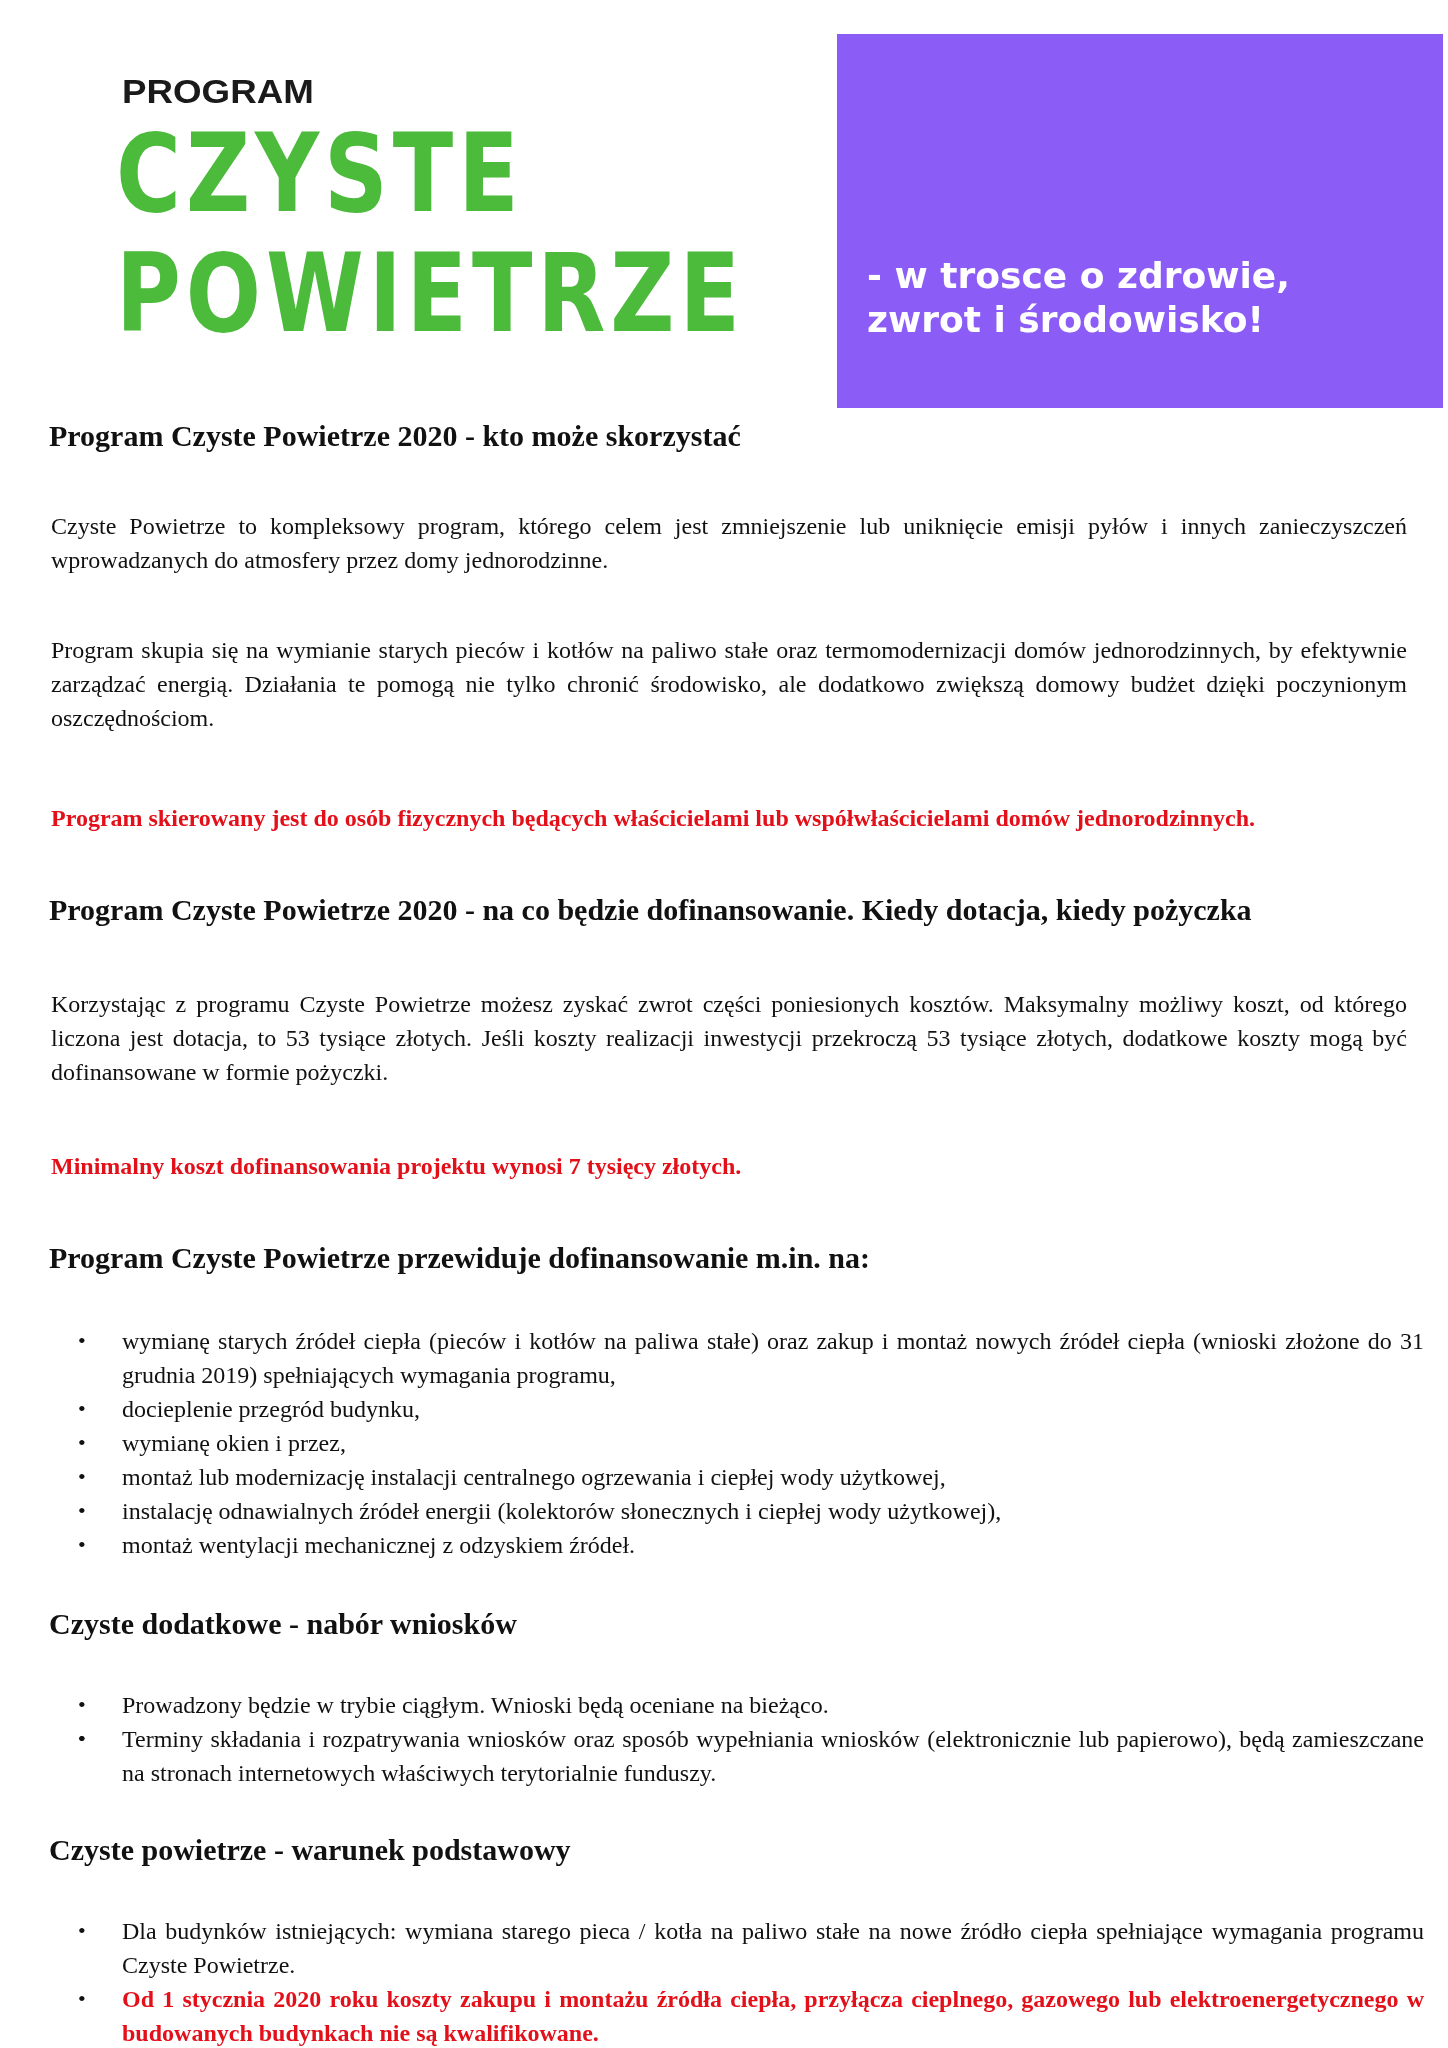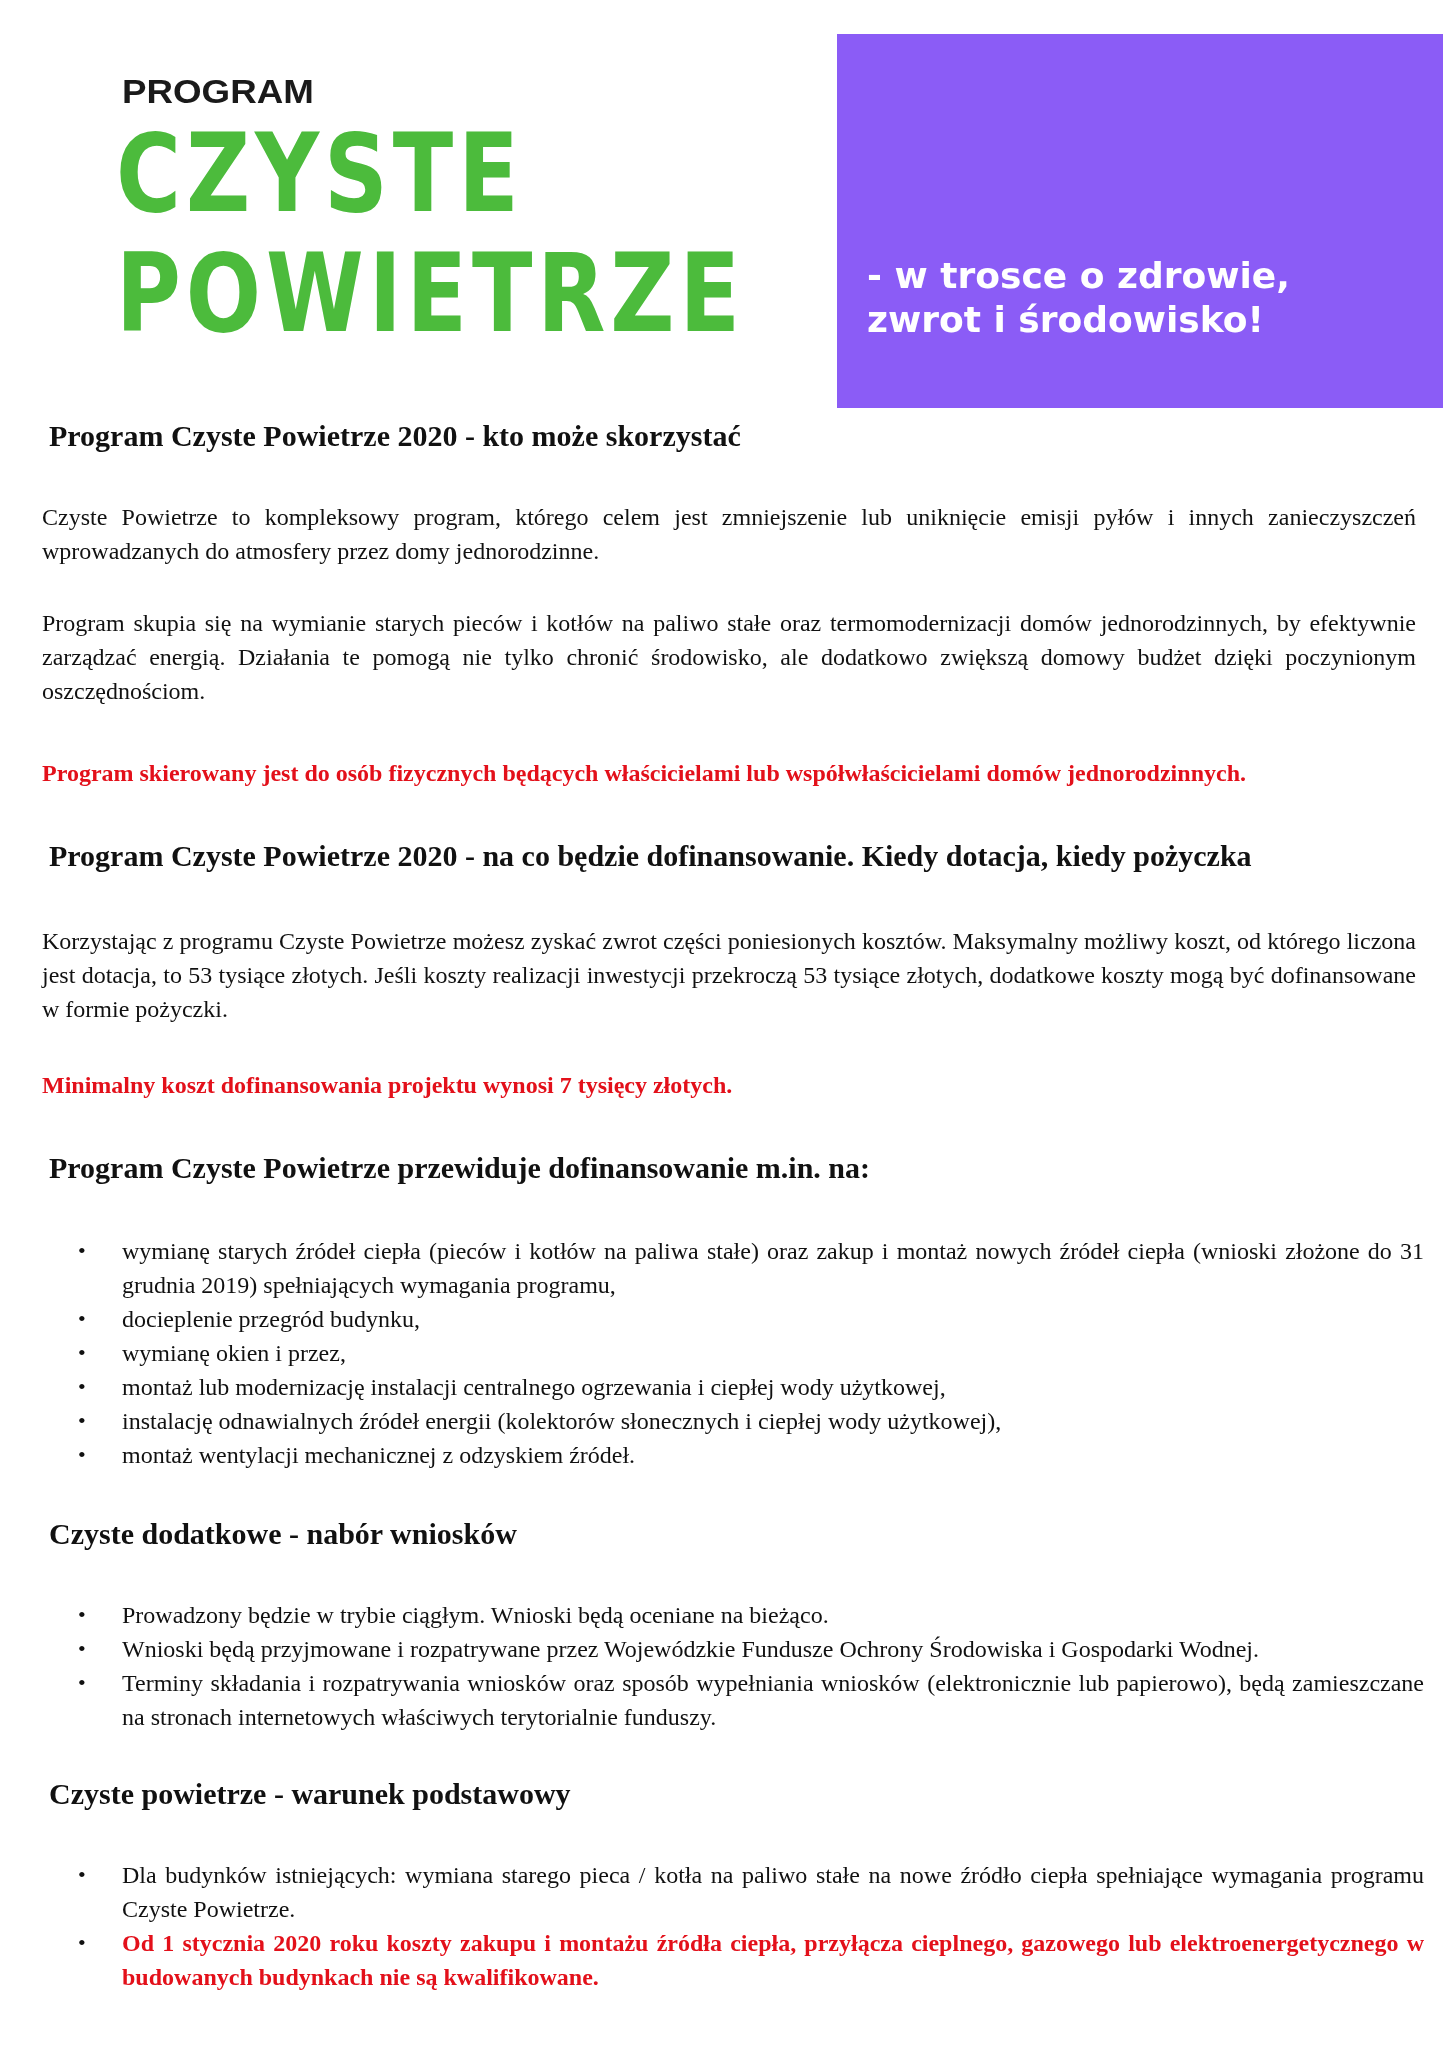"Czyste Powietrze to kompleksowy program," p { margin: 8px -> 17px }
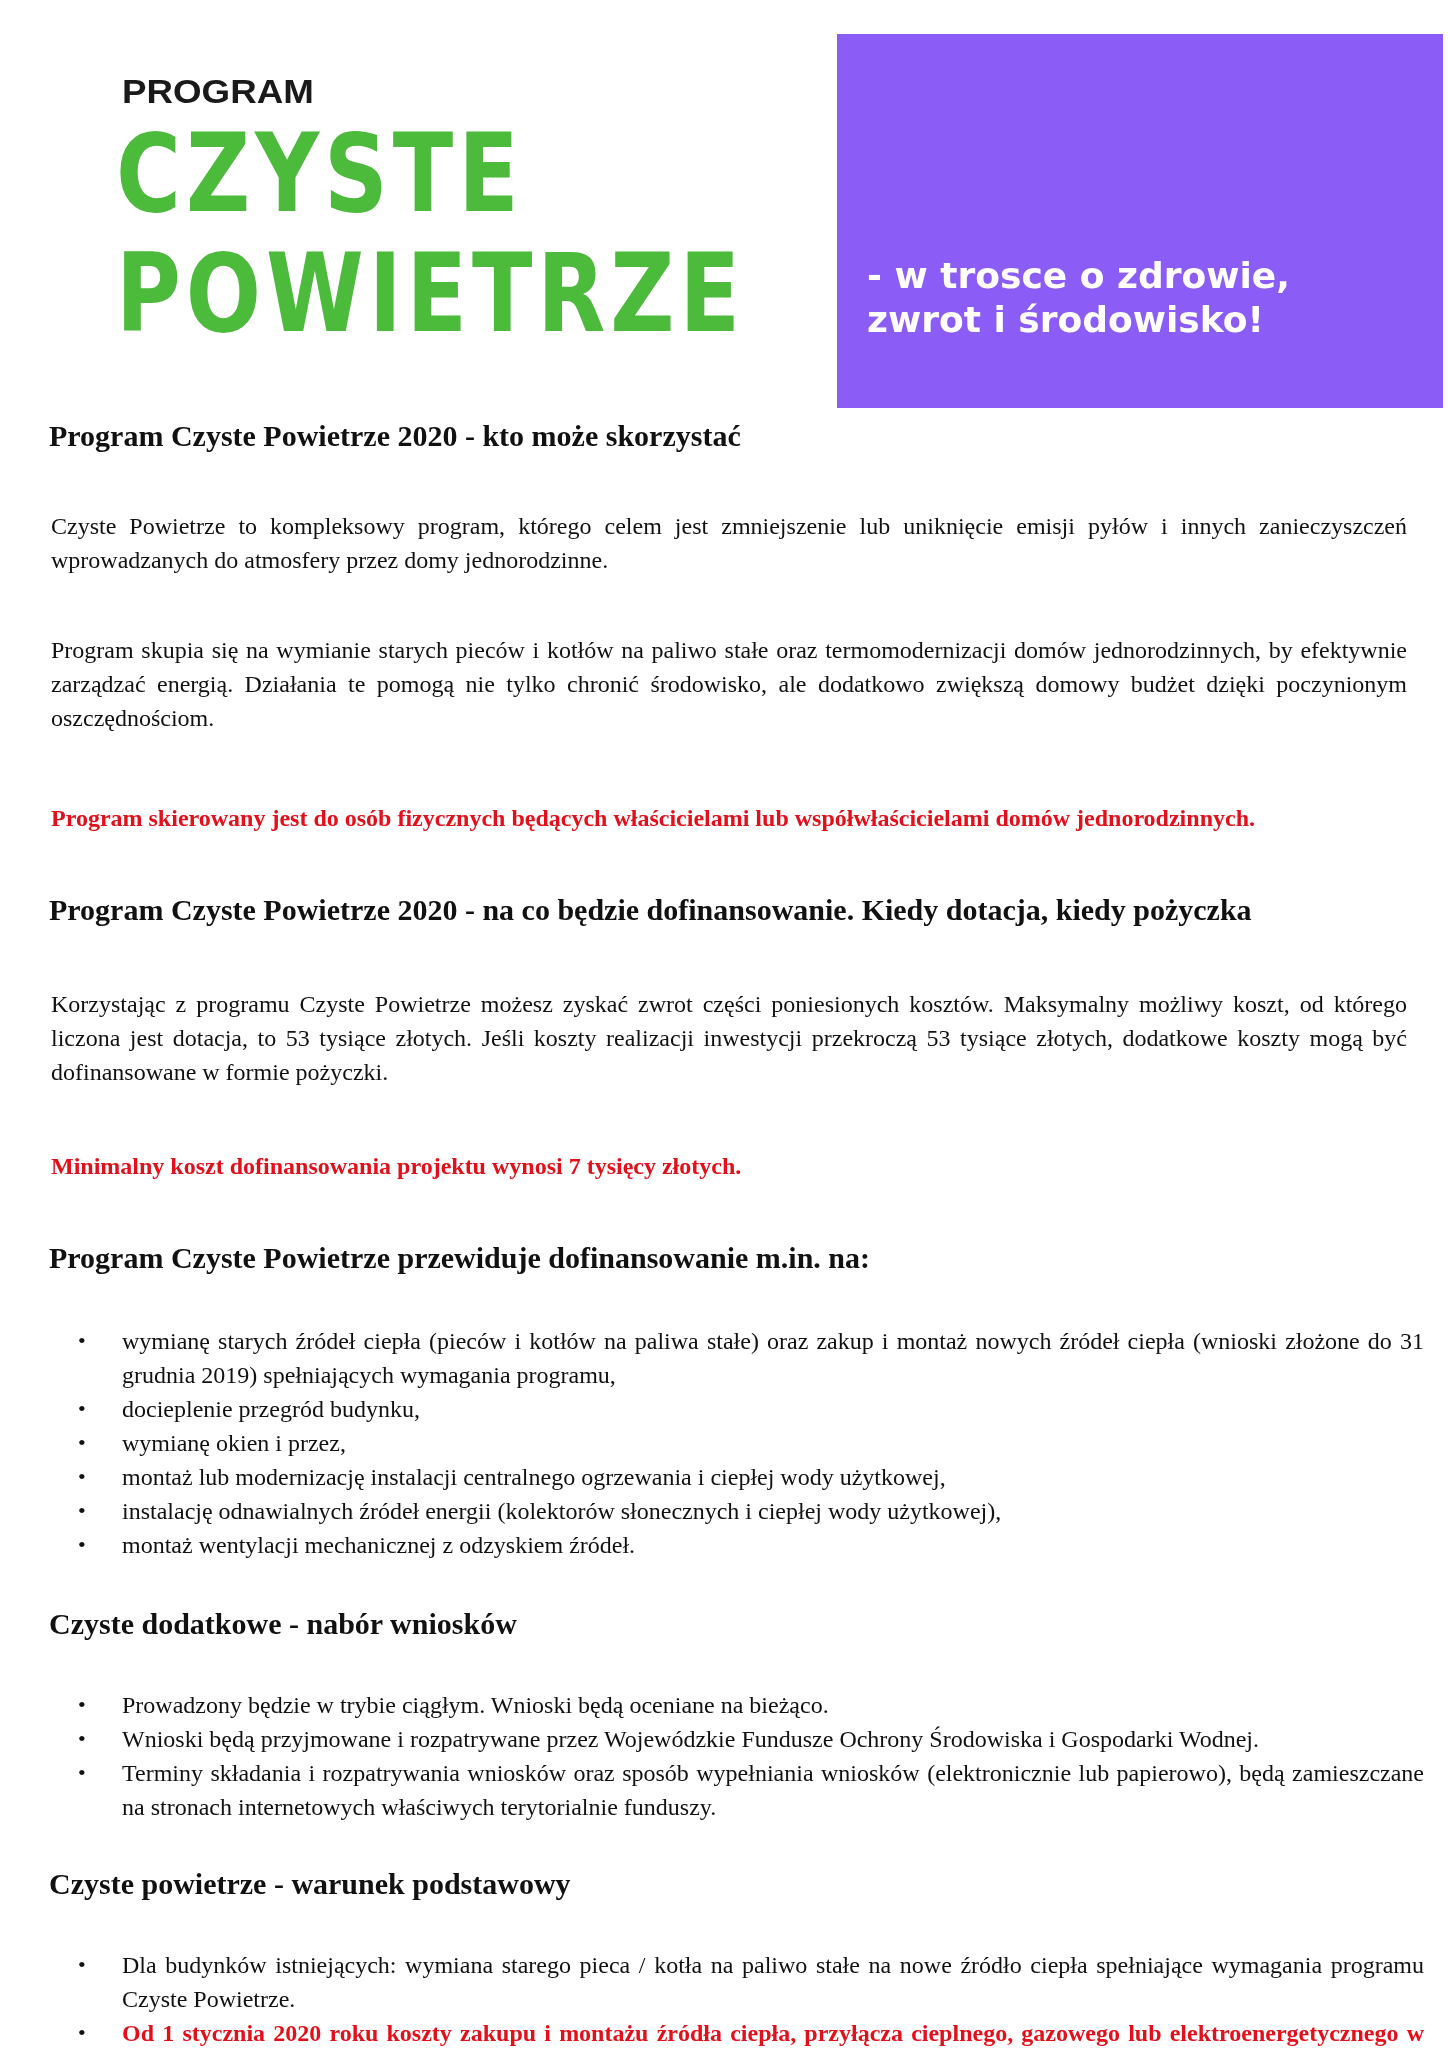"Wnioski będą przyjmowane i rozpatrywane" span { html: <span>Wnioski będą przyjmowane i rozpatrywane przez Wojewódzkie Fundusze Ochrony Środowiska i Gospodarki Wodnej.</span> -> none }
